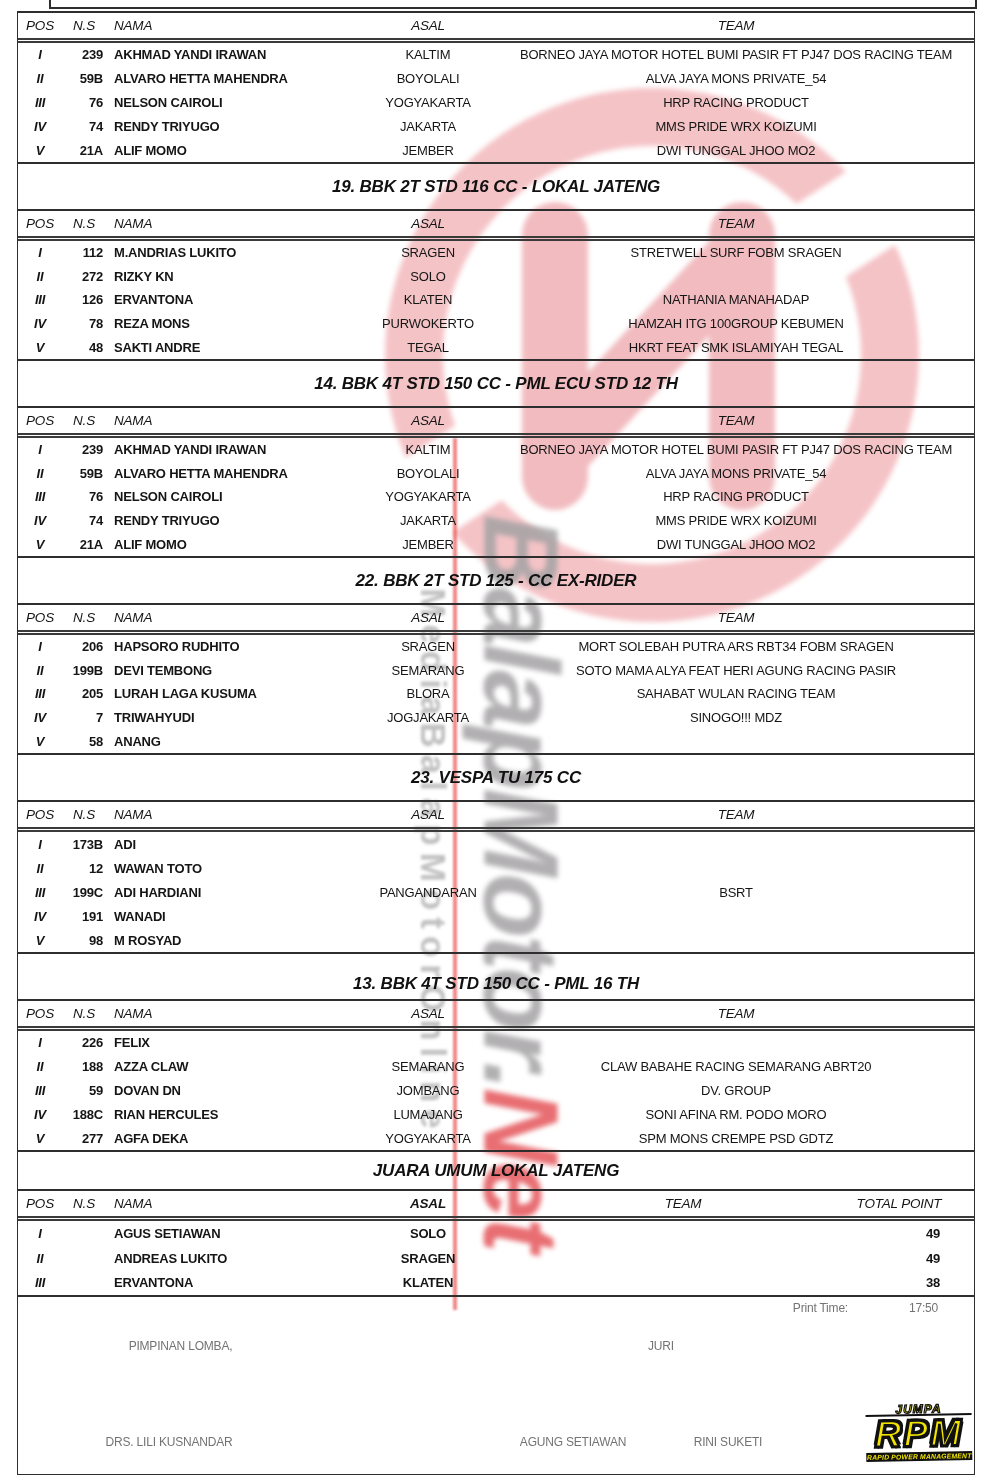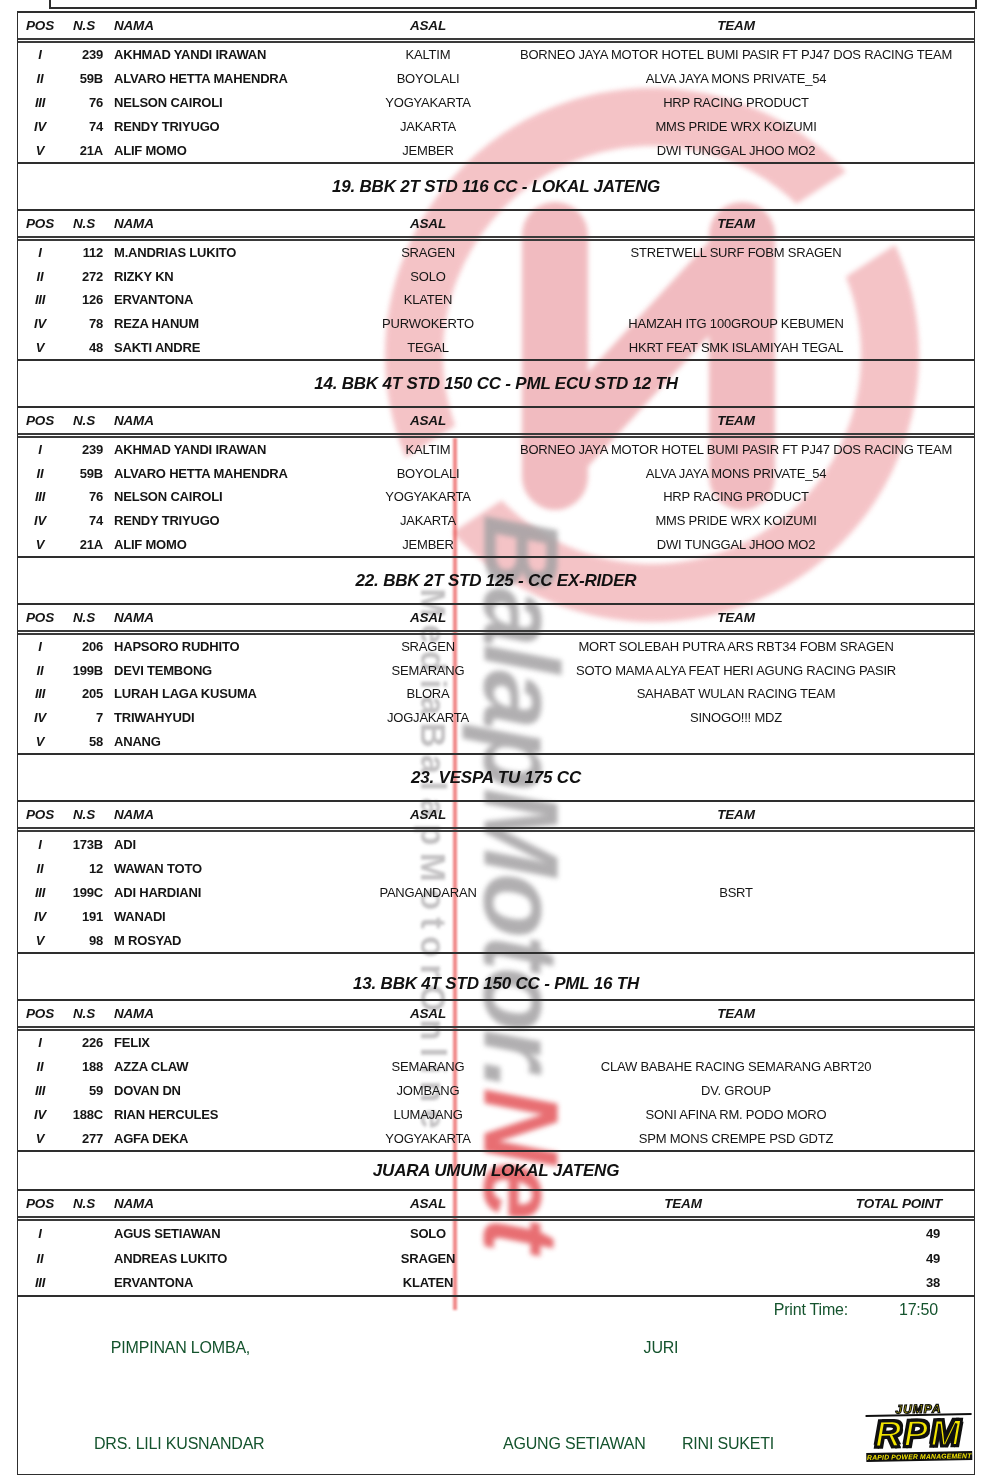"POS" .thead .cell { font-weight: bold -> normal }
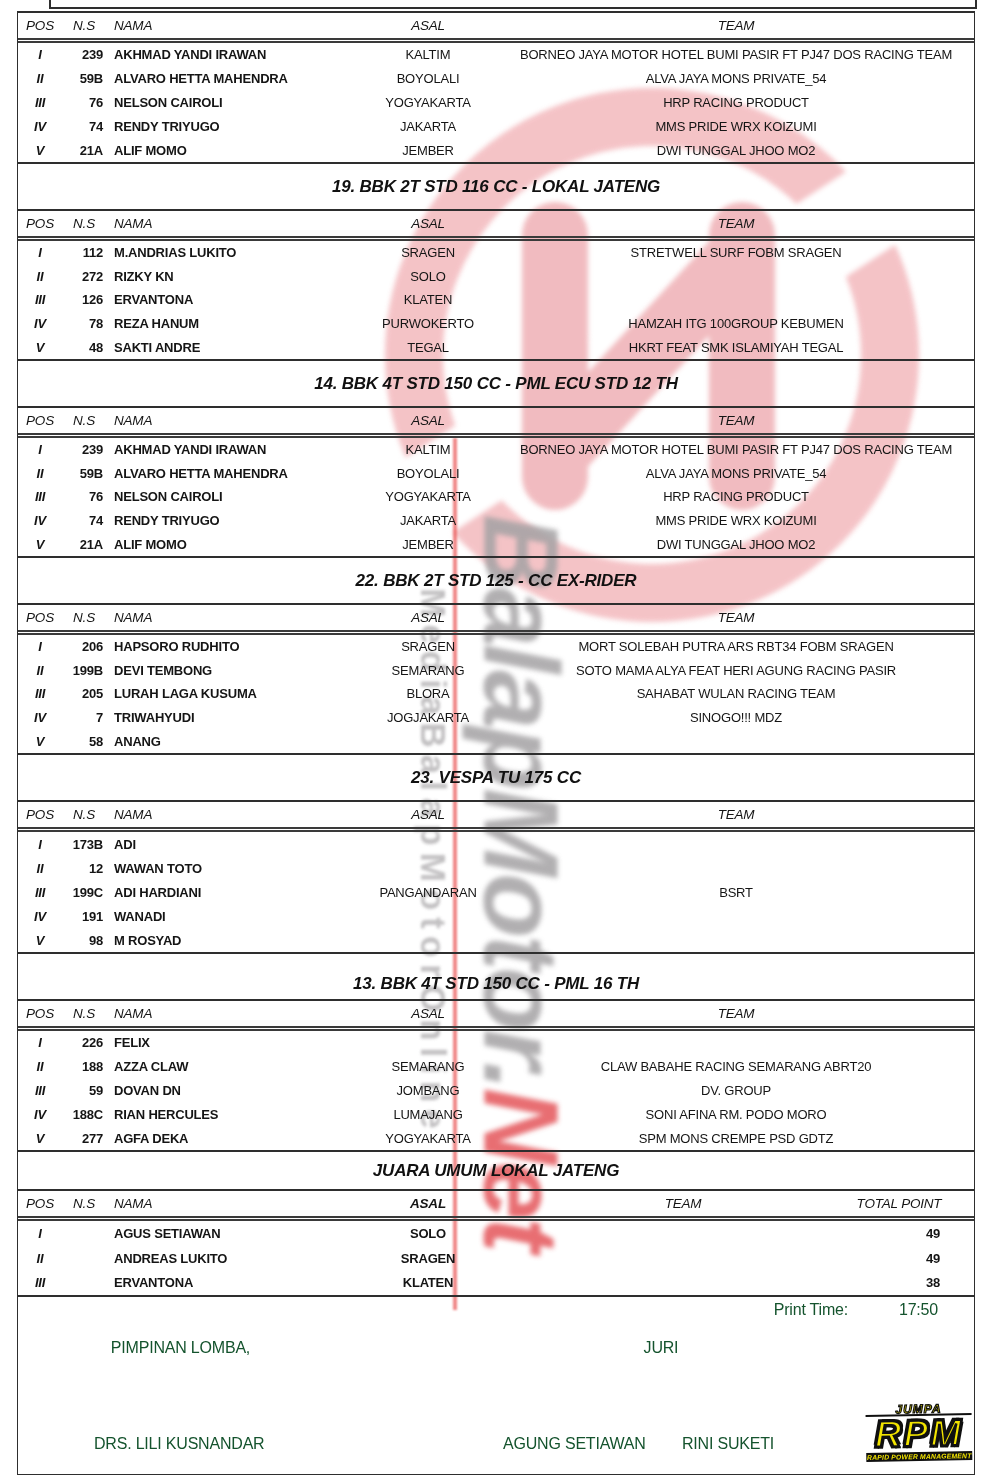"NATHANIA MANAHADAP" div.cell { html: none -> <div>NATHANIA MANAHADAP</div> }
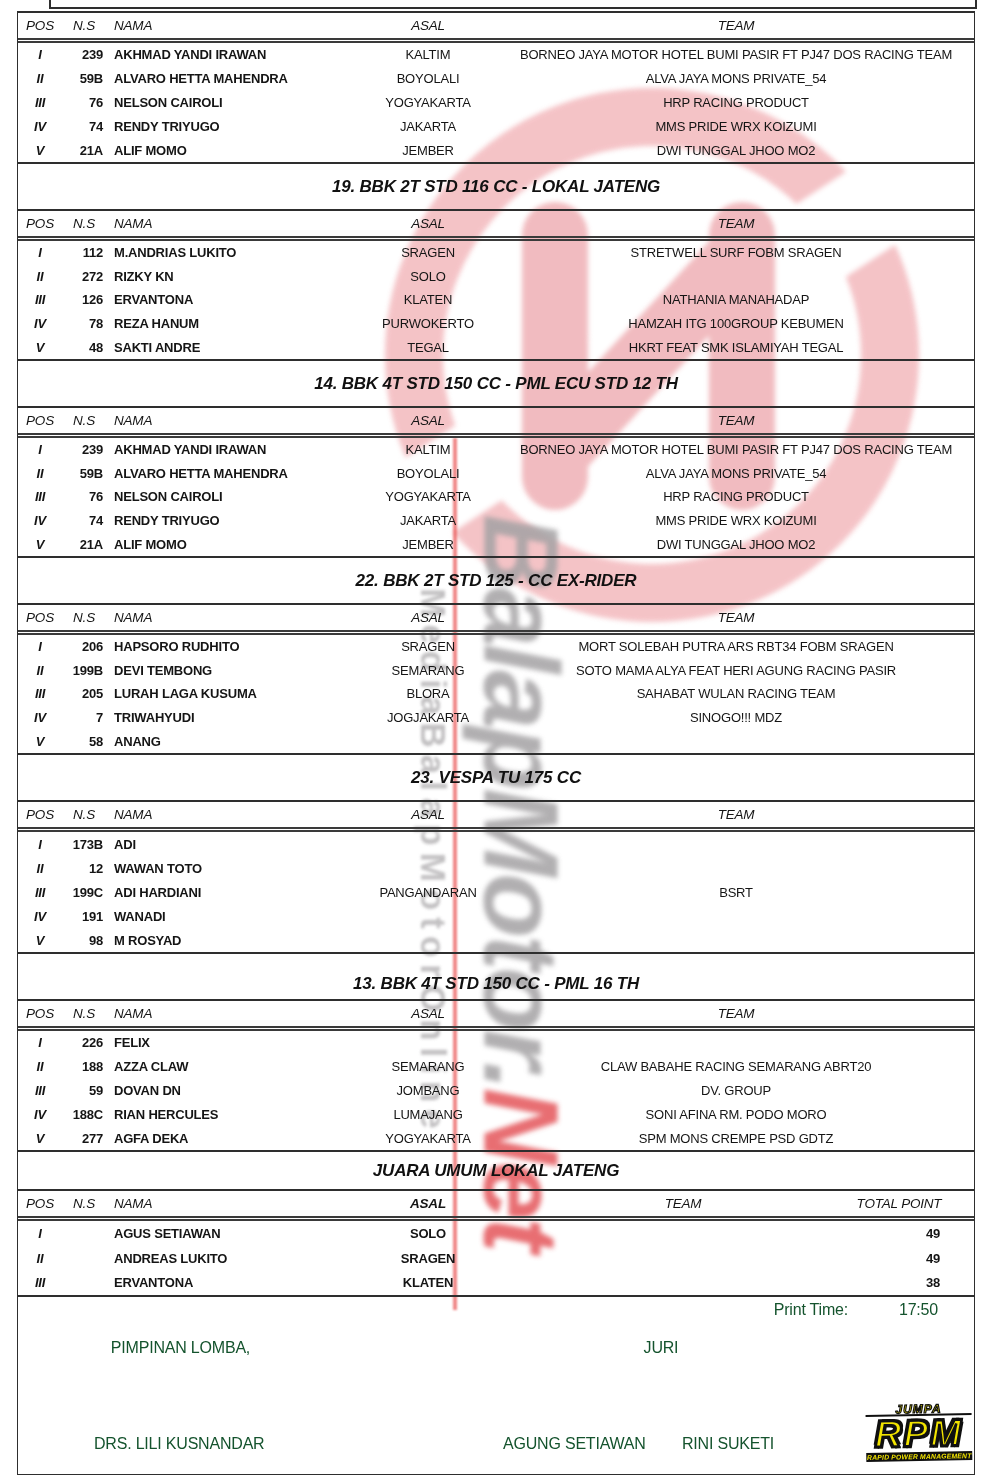"REZA HANUM" div.cell { text: HANUM -> MONS }
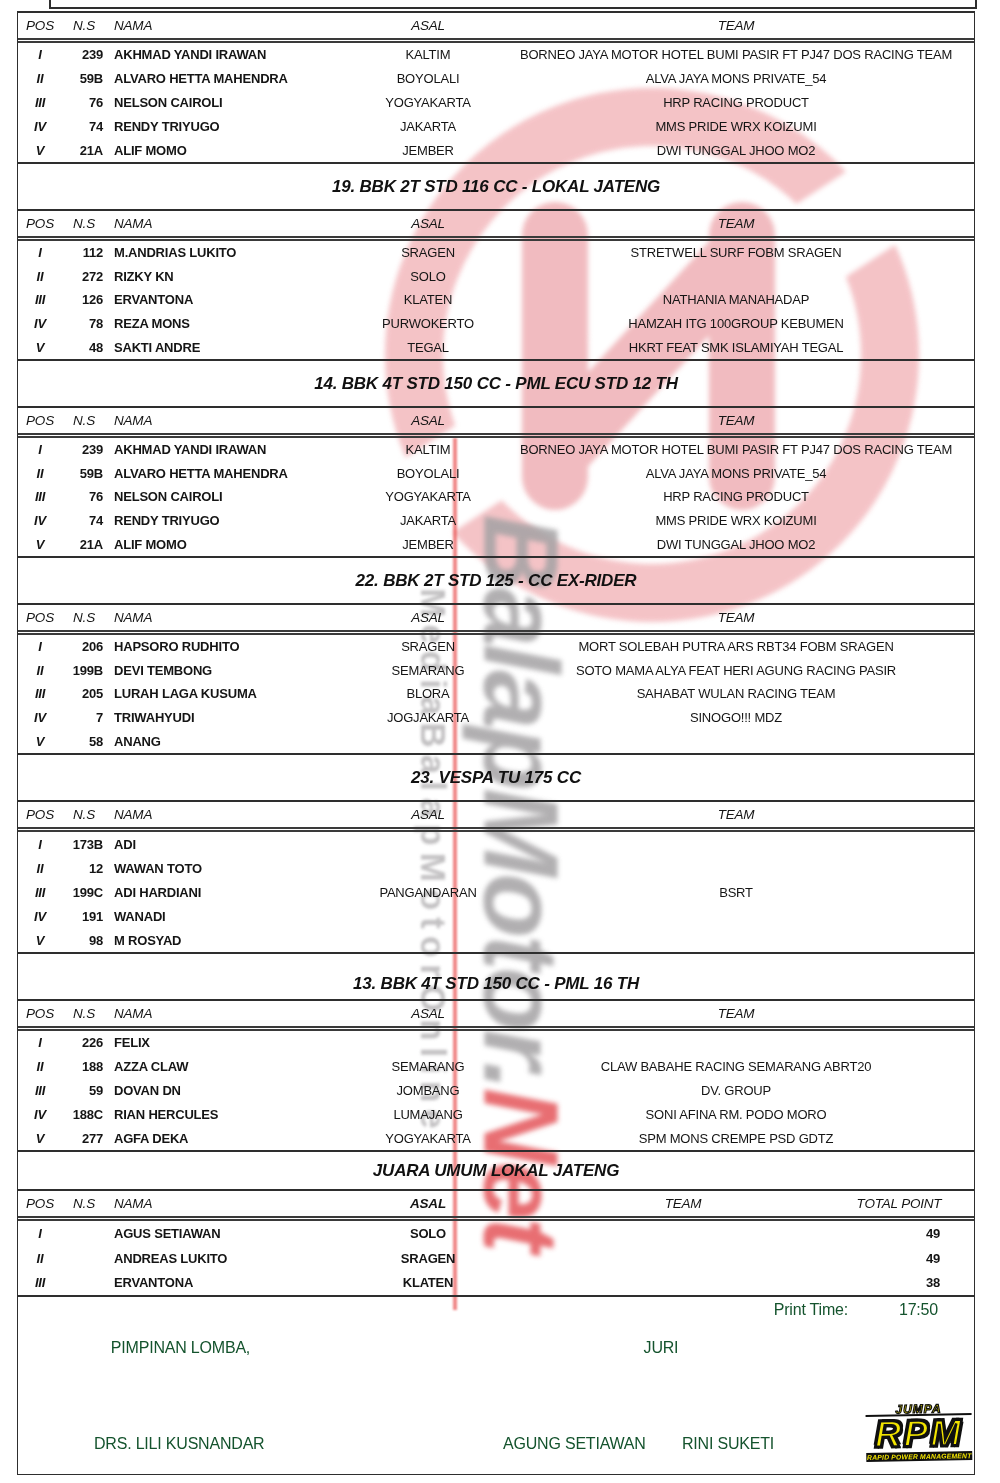"Print Time:" .sigtext { color: #14532d -> #737373; font-size: 16px -> 12px }
